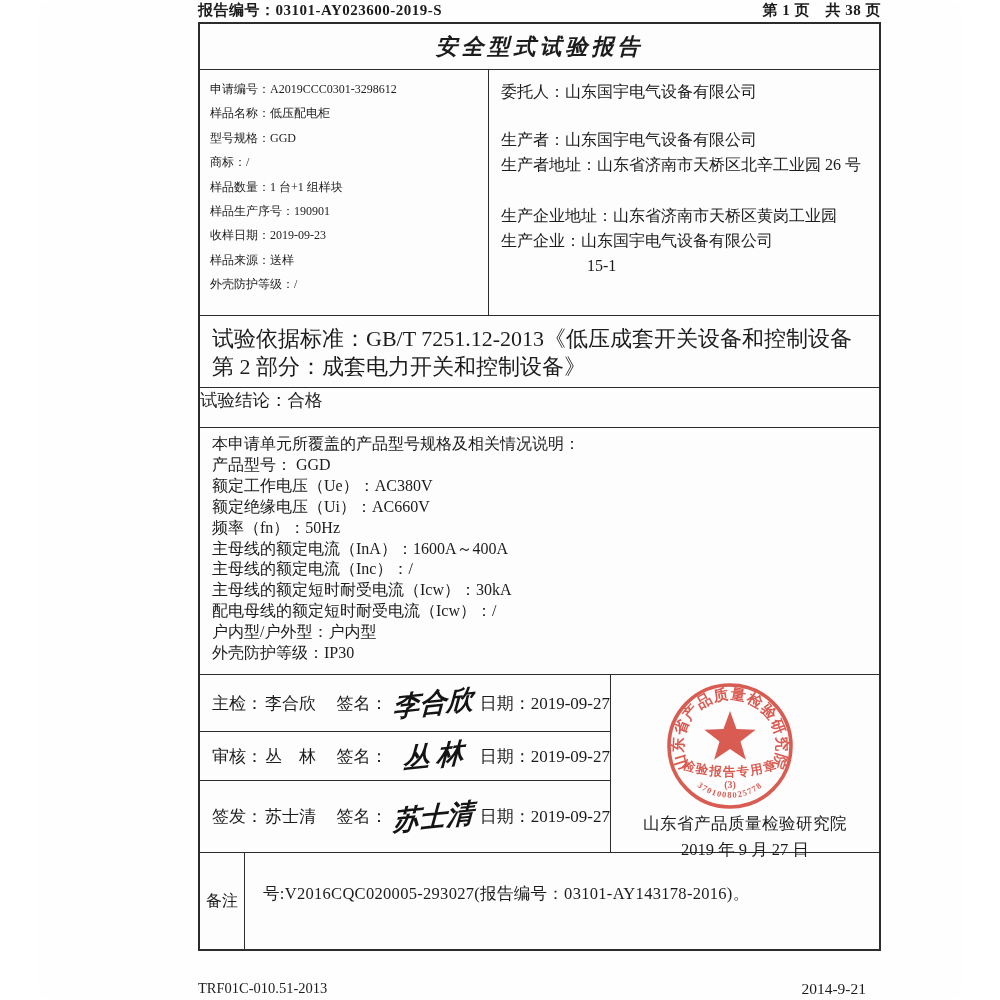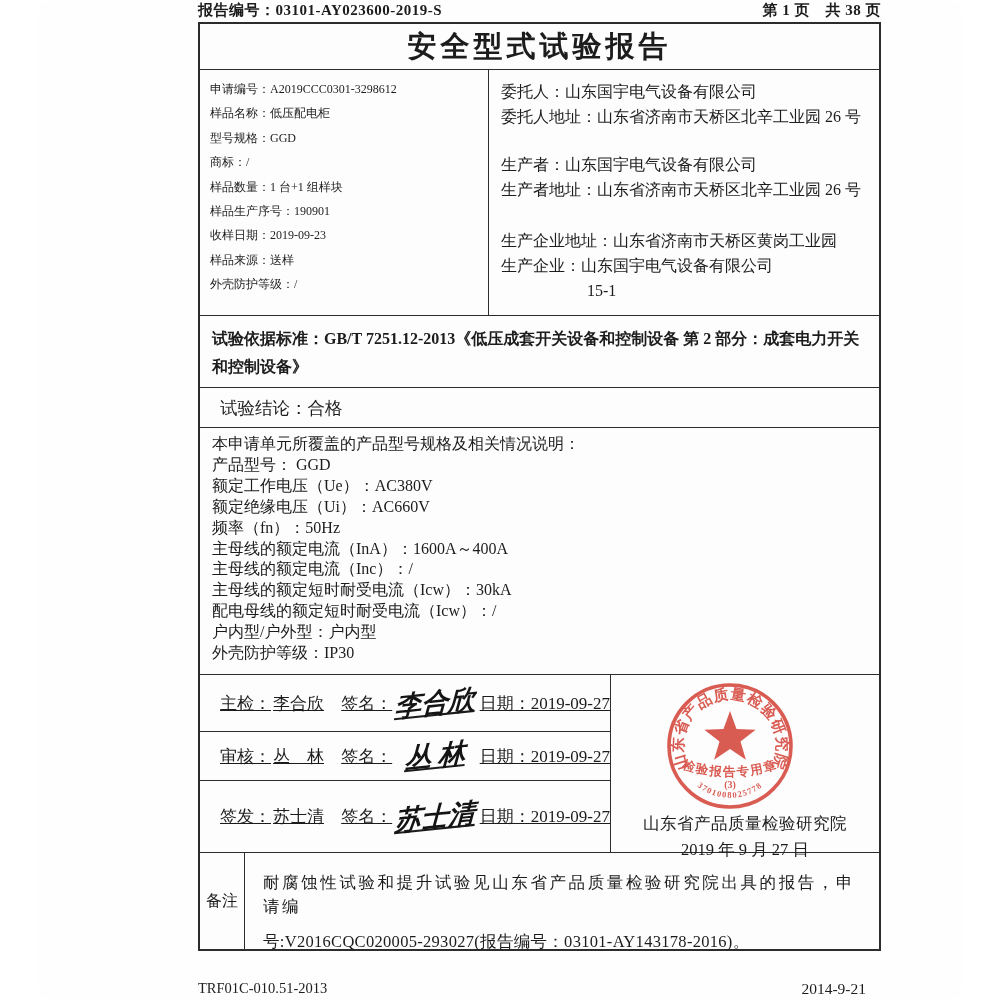"安全型式试验报告" .title-row h1 { font-size: 29px -> 22px; font-style: none -> italic }
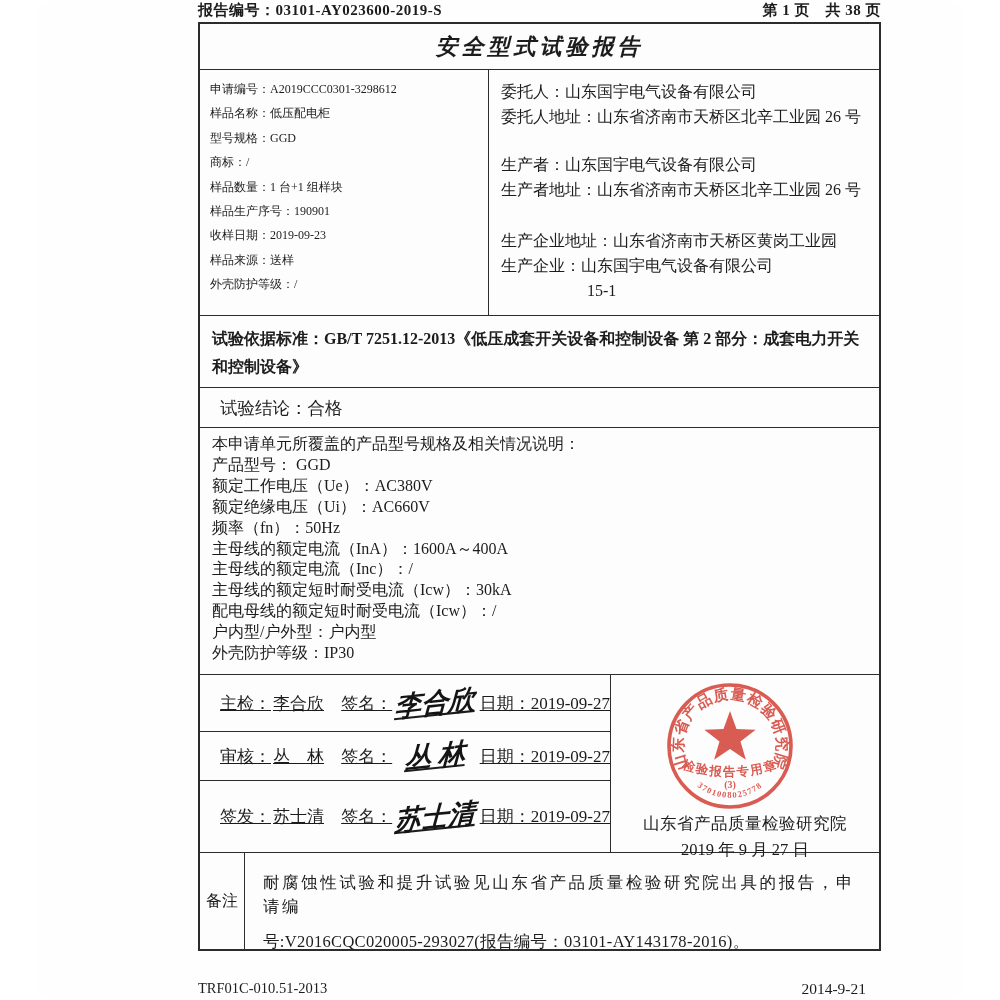"委托人地址：山东省济南市天桥区北辛工业园 26 号" div.iline { html: <div>委托人地址：山东省济南市天桥区北辛工业园 26 号</div> -> none }
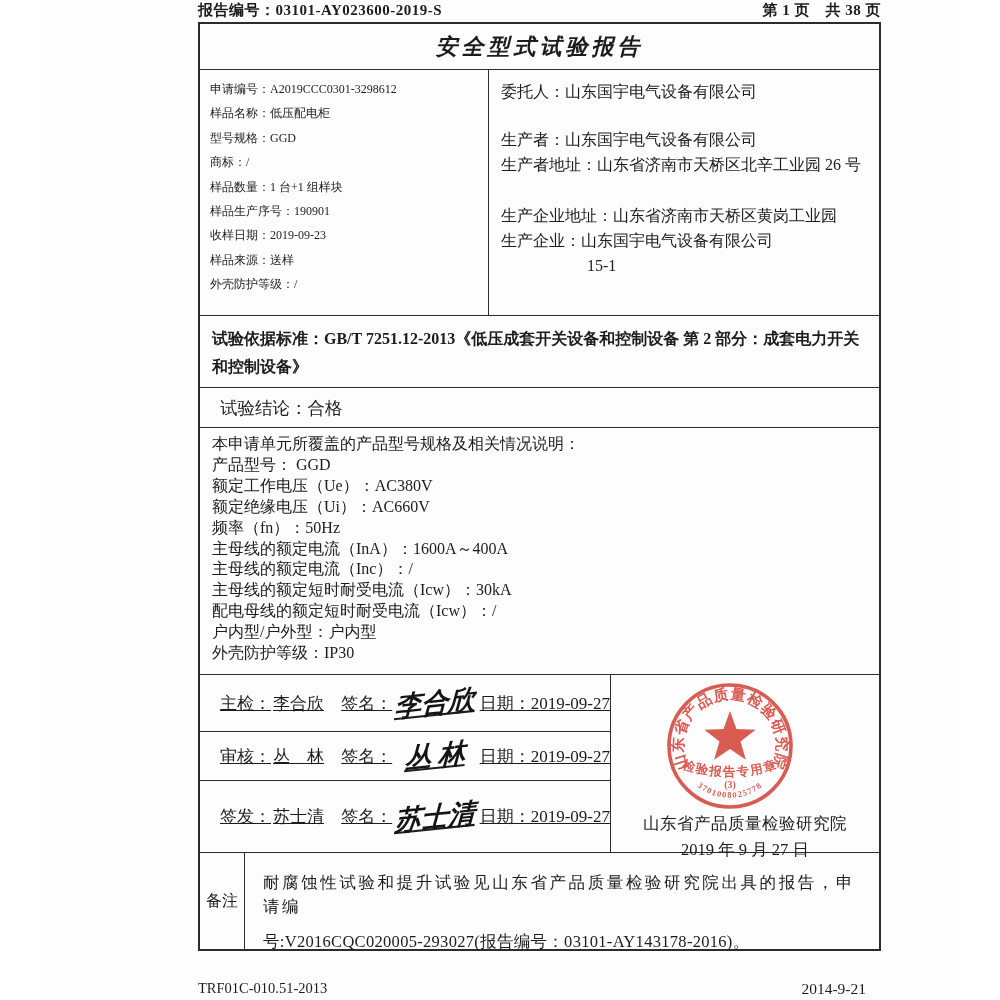"试验依据标准：GB/T 7251.12-2013《低压成套开关设备和控制设备 第" .standards-row { font-size: 16px -> 22px; font-weight: bold -> none }
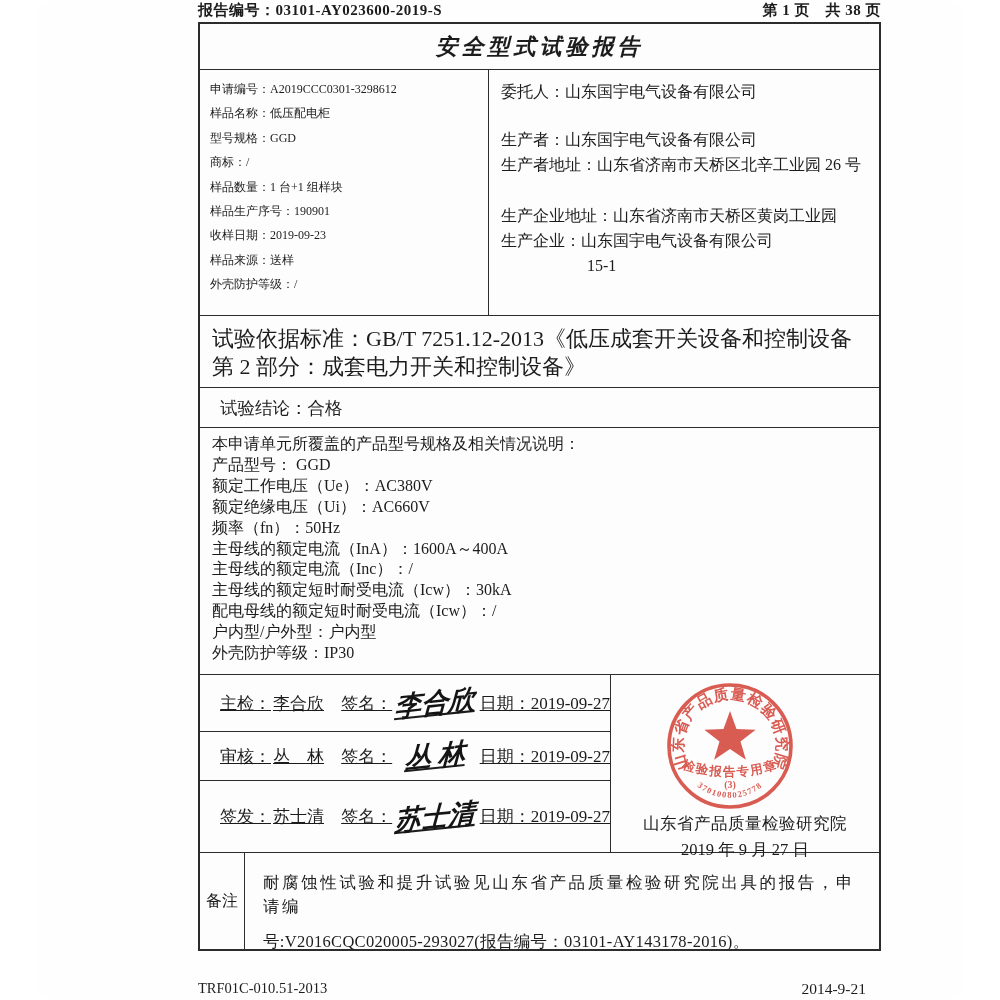"试验结论：合格" .conclusion-row { align-items: center -> flex-start; padding-left: 20px -> 0 }
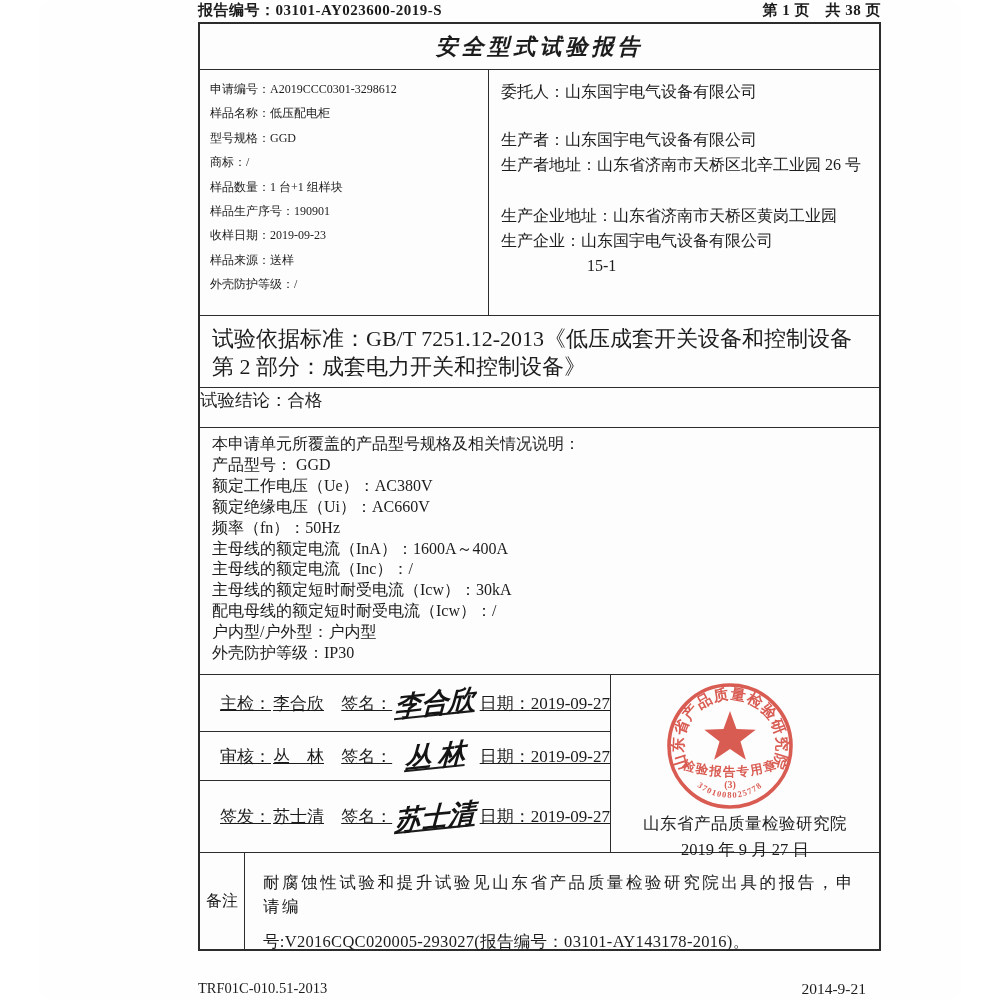"主检：" .sig-line { padding-left: 20px -> 12px; text-decoration: underline -> none }
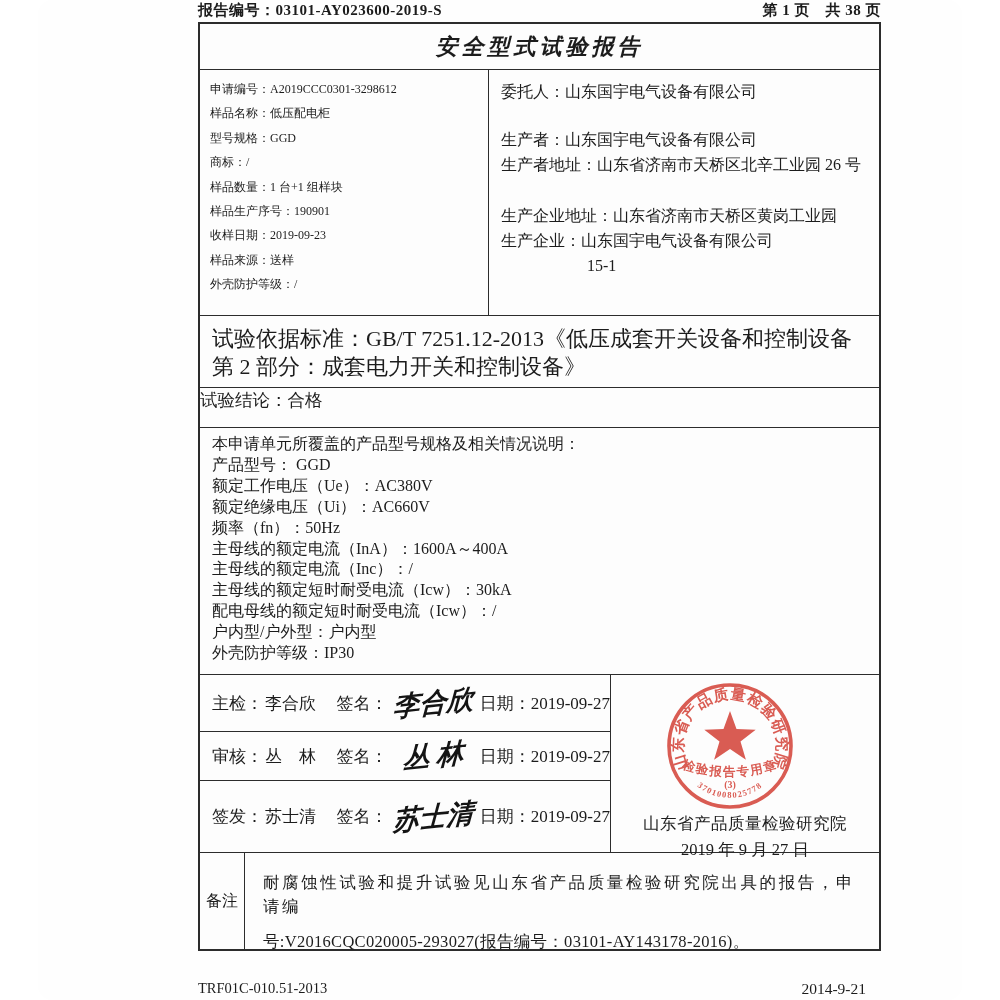"耐腐蚀性试验和提升试验见山东省产品质量检验研究院出具的报告，申请编" div.rl1 { html: <div>耐腐蚀性试验和提升试验见山东省产品质量检验研究院出具的报告，申请编</div> -> none }
